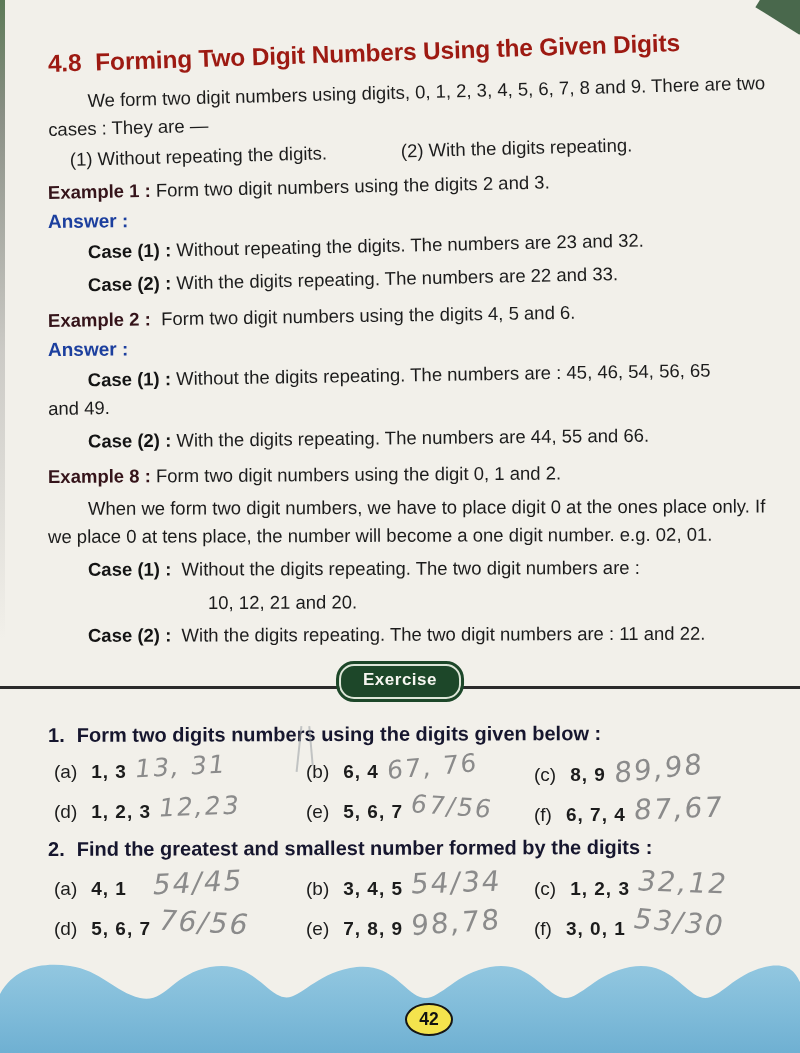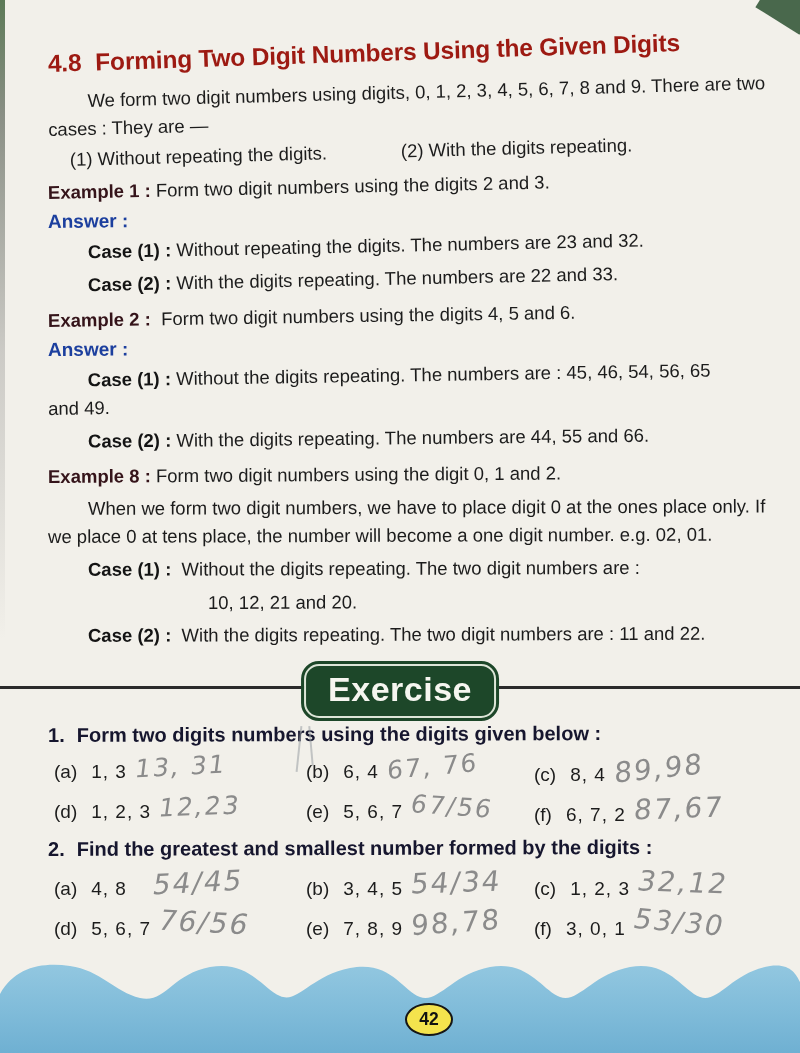"Exercise" .badge { font-size: 34px -> 17px }
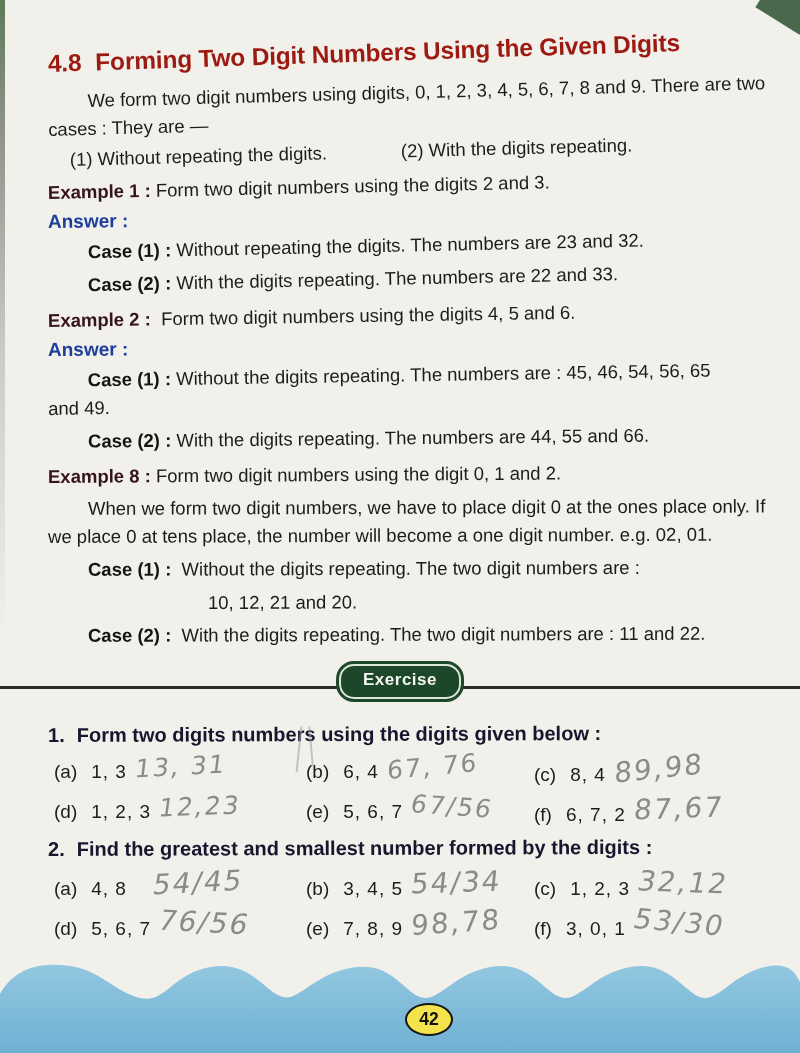"1, 3" .qitem .idigits { font-weight: normal -> bold }
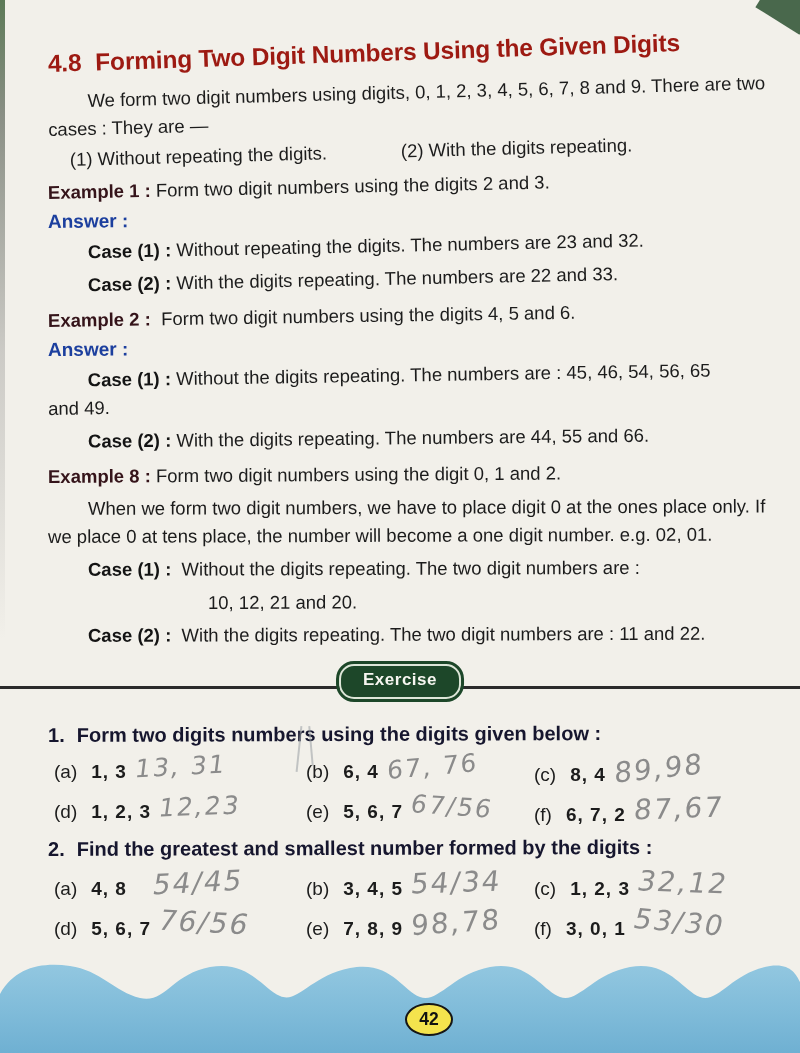"8, 4" span.idigits { text: 4 -> 9 }
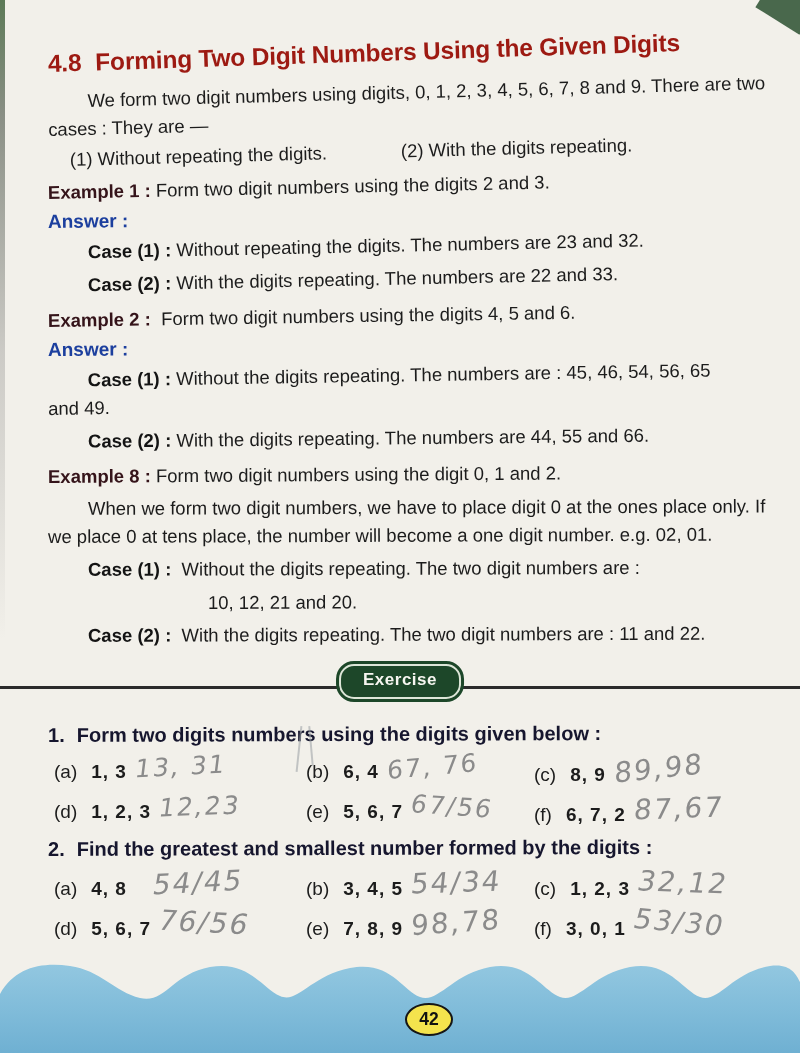"6, 7, 2" span.idigits { text: 2 -> 4 }
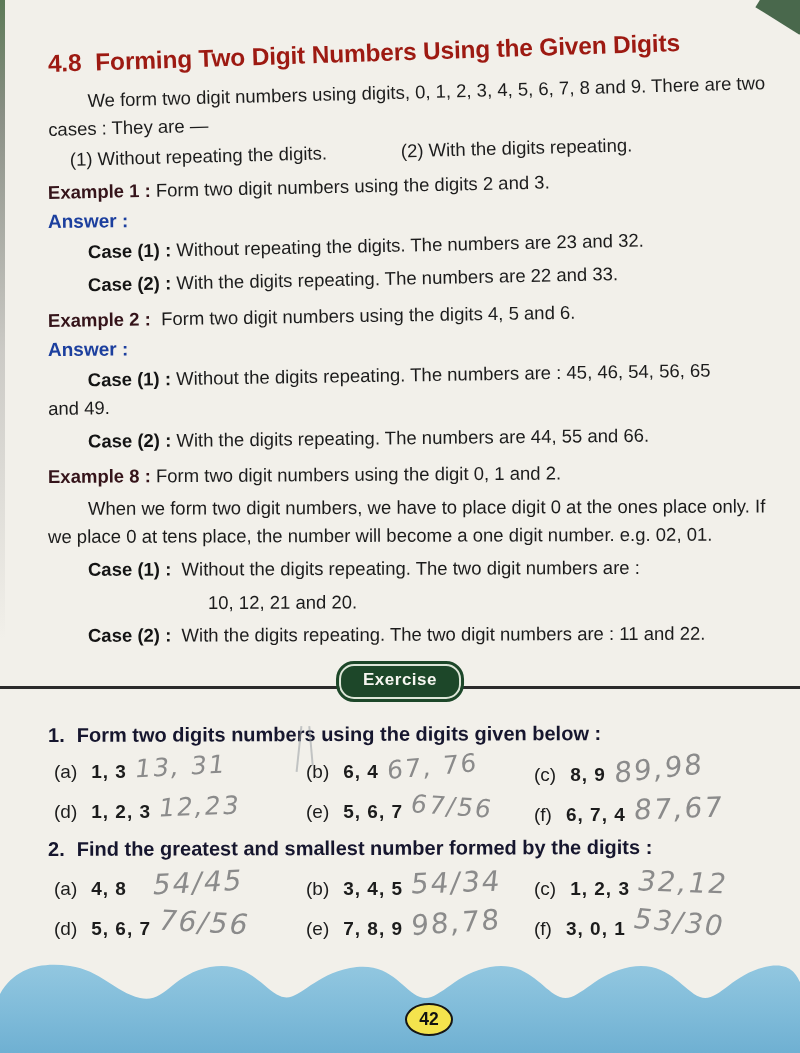"4, 8" span.idigits { text: 8 -> 1 }
